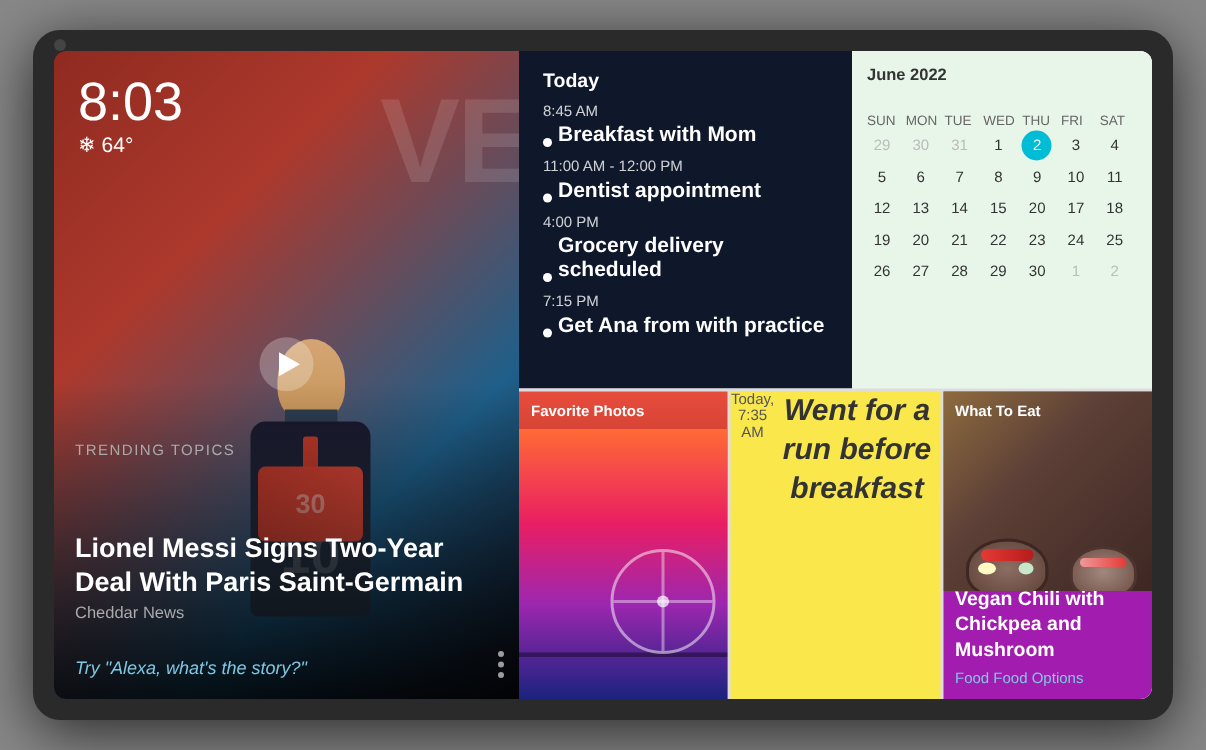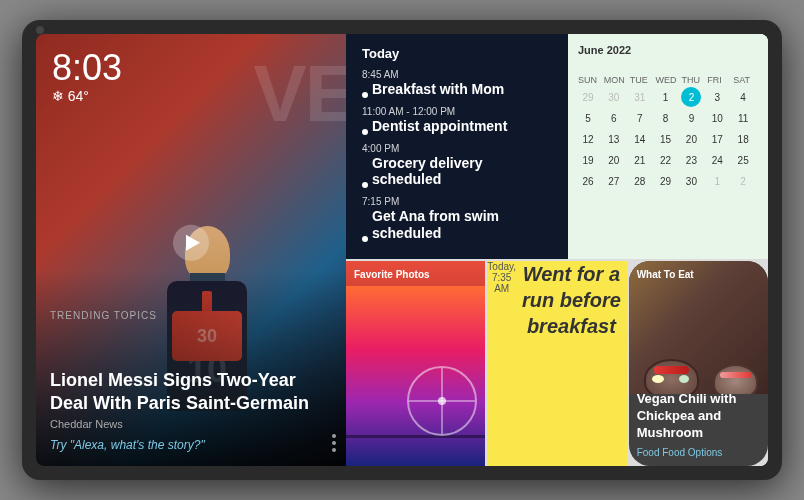"Get Ana from swim scheduled" span { text: swim scheduled -> with practice }
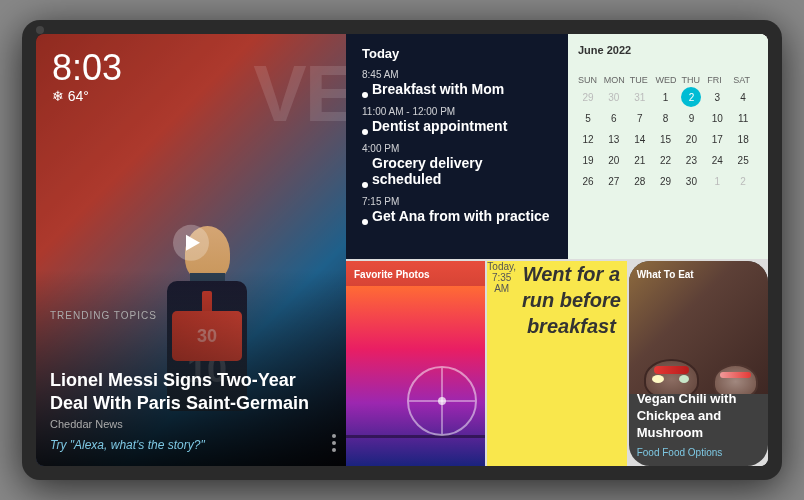"What To Eat" .food-tile { background: #404040 -> #a21caf; border-radius: 21px -> none }
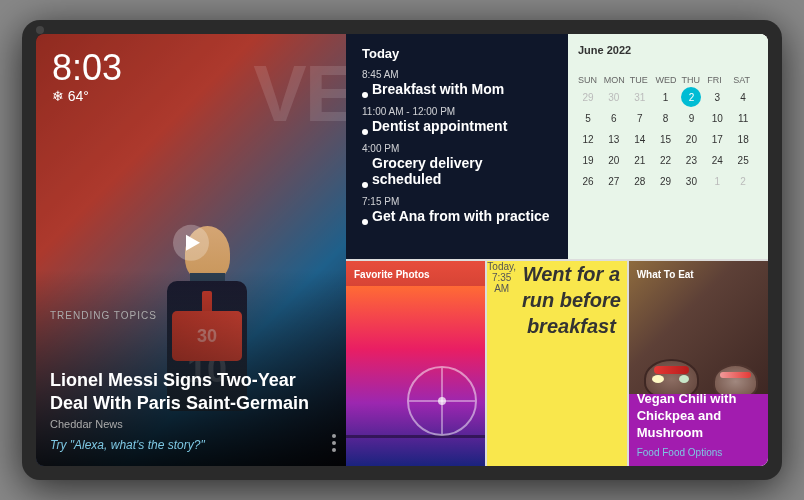"Cheddar News" .news-source { margin-bottom: 8px -> 23px }
